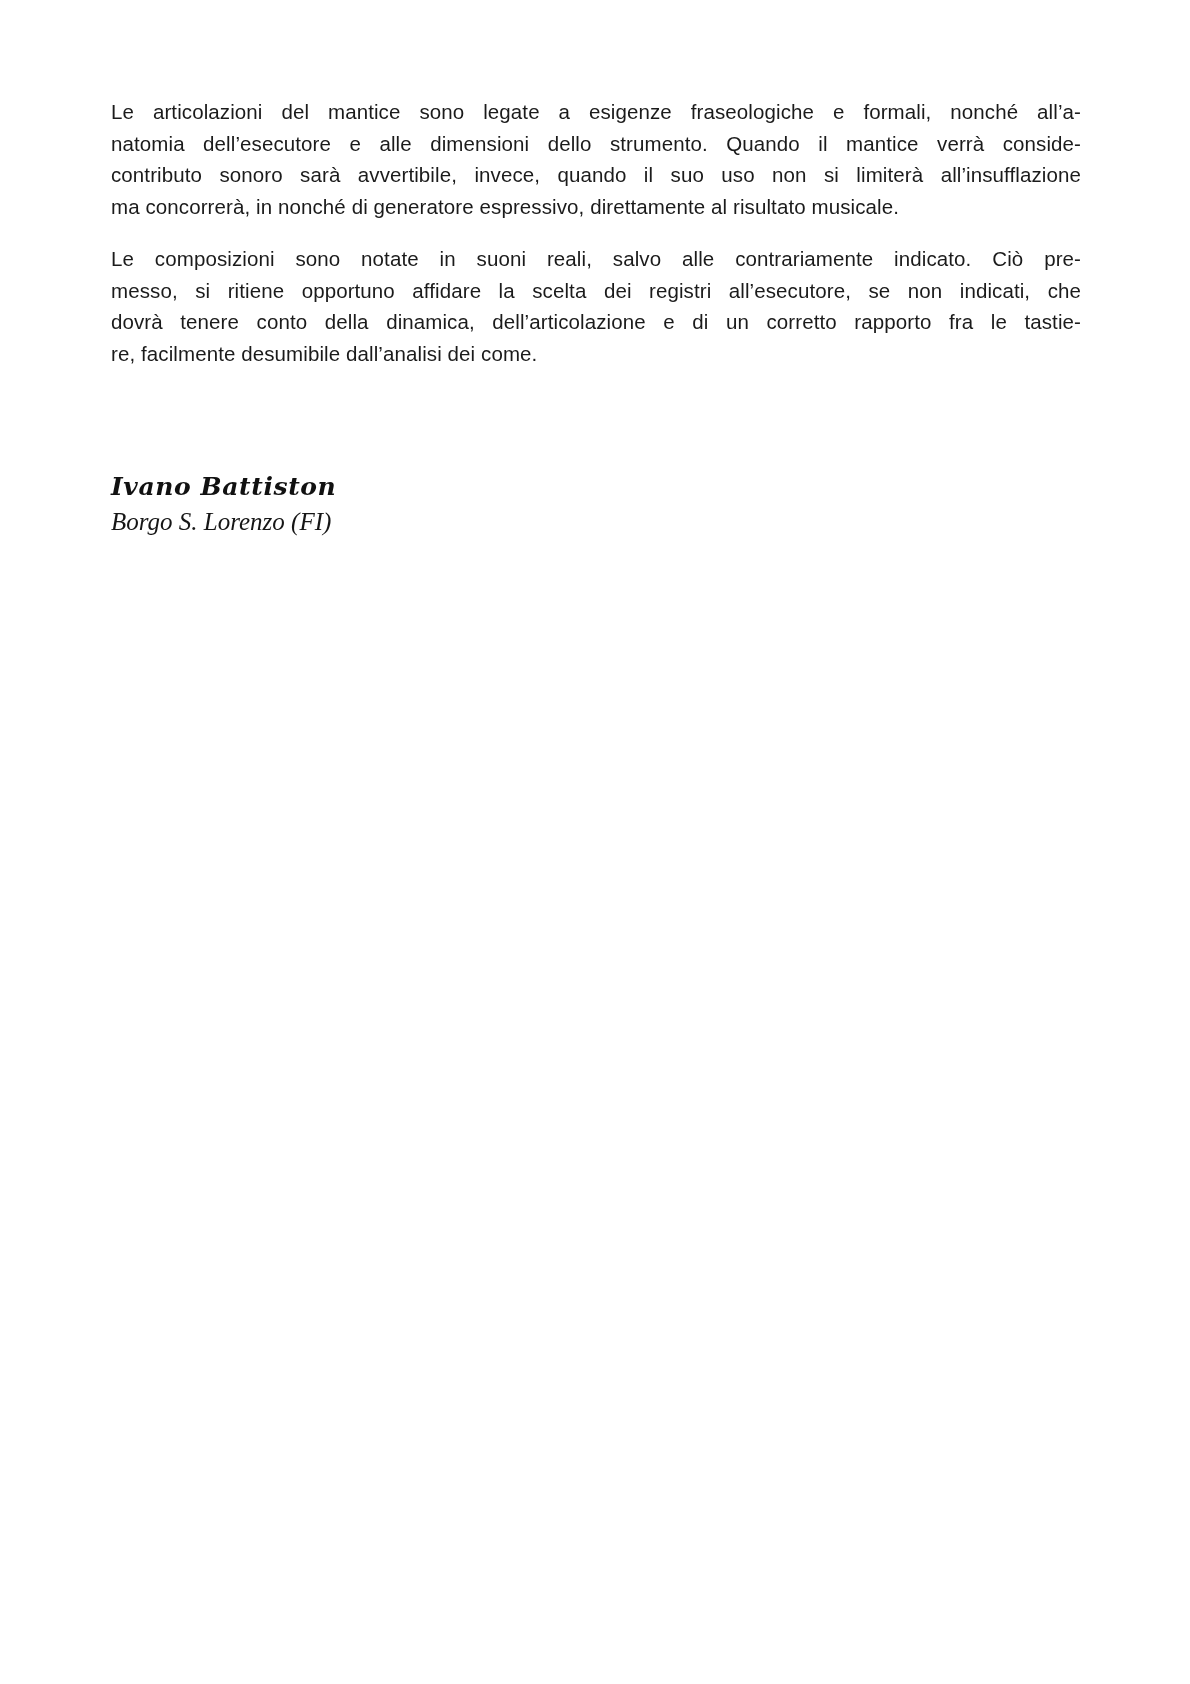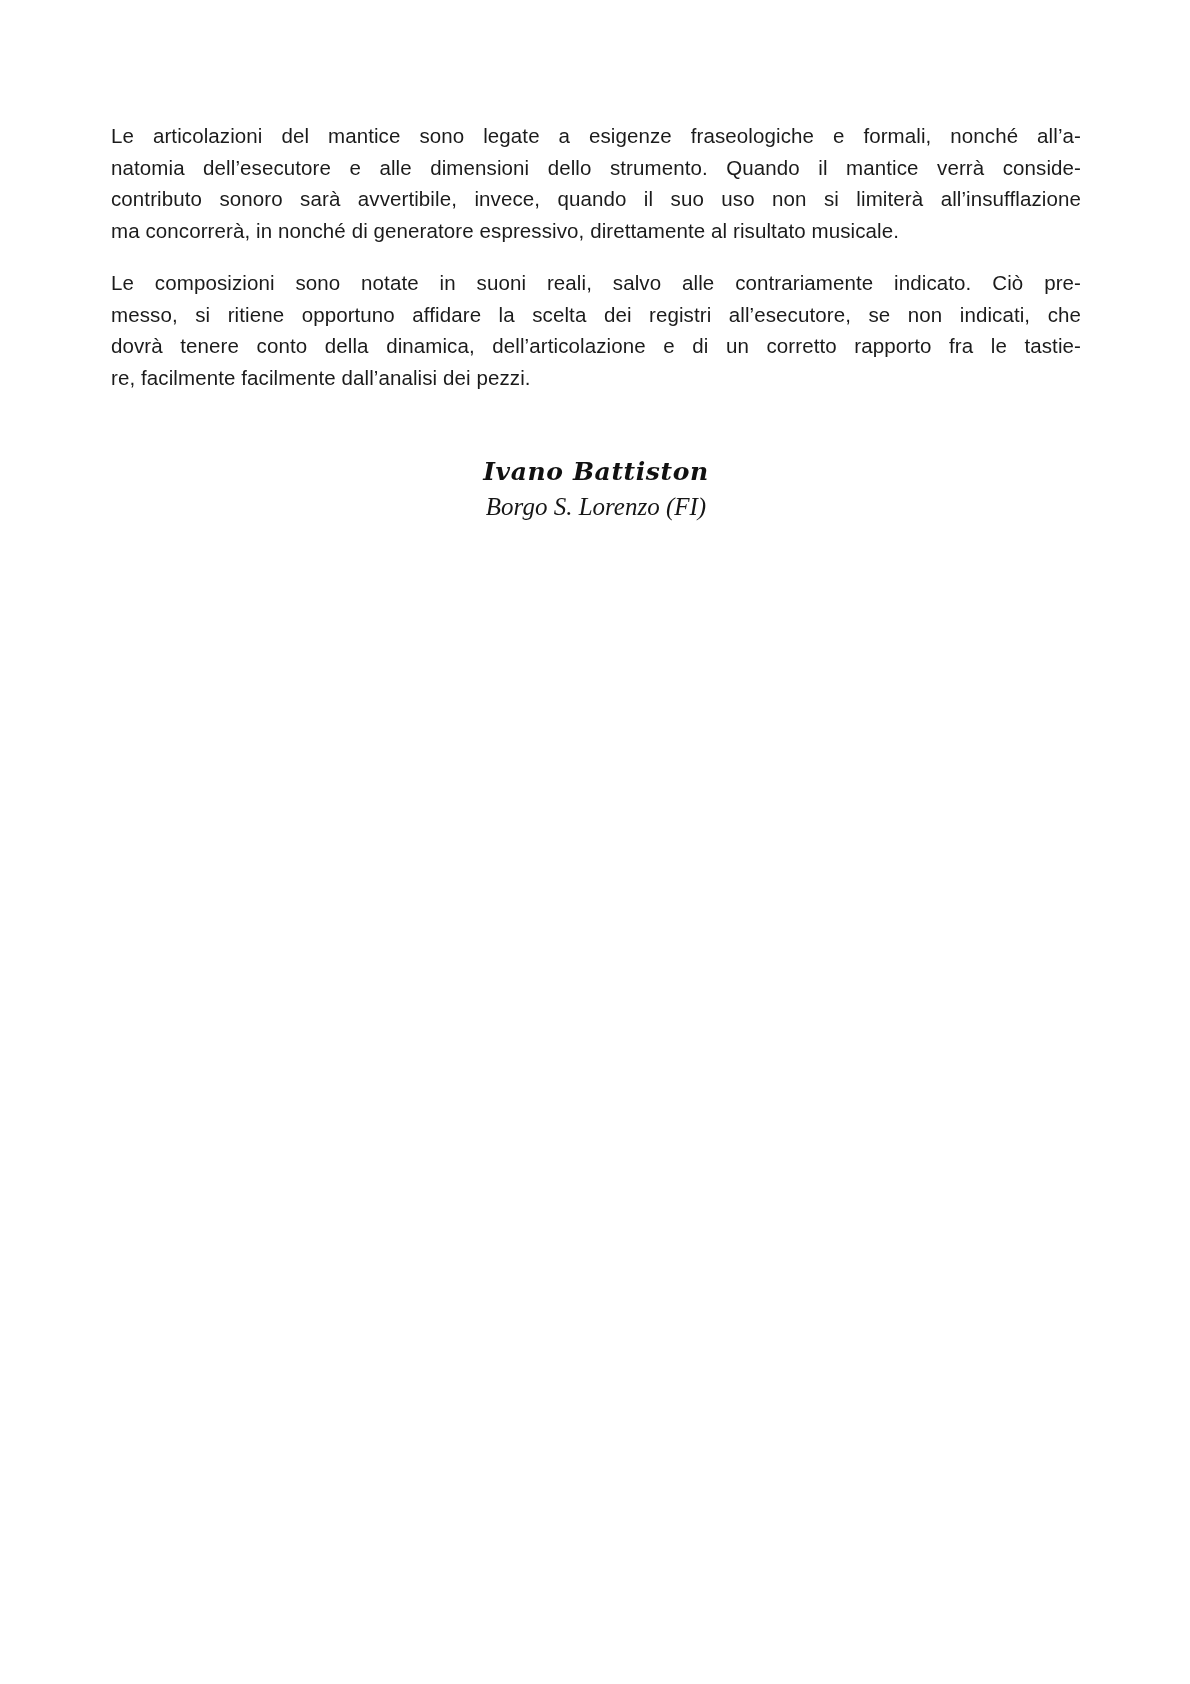"Le articolazioni del mantice sono" .content { padding: 120px 109px 0 111px -> 96px 109px 0 111px }
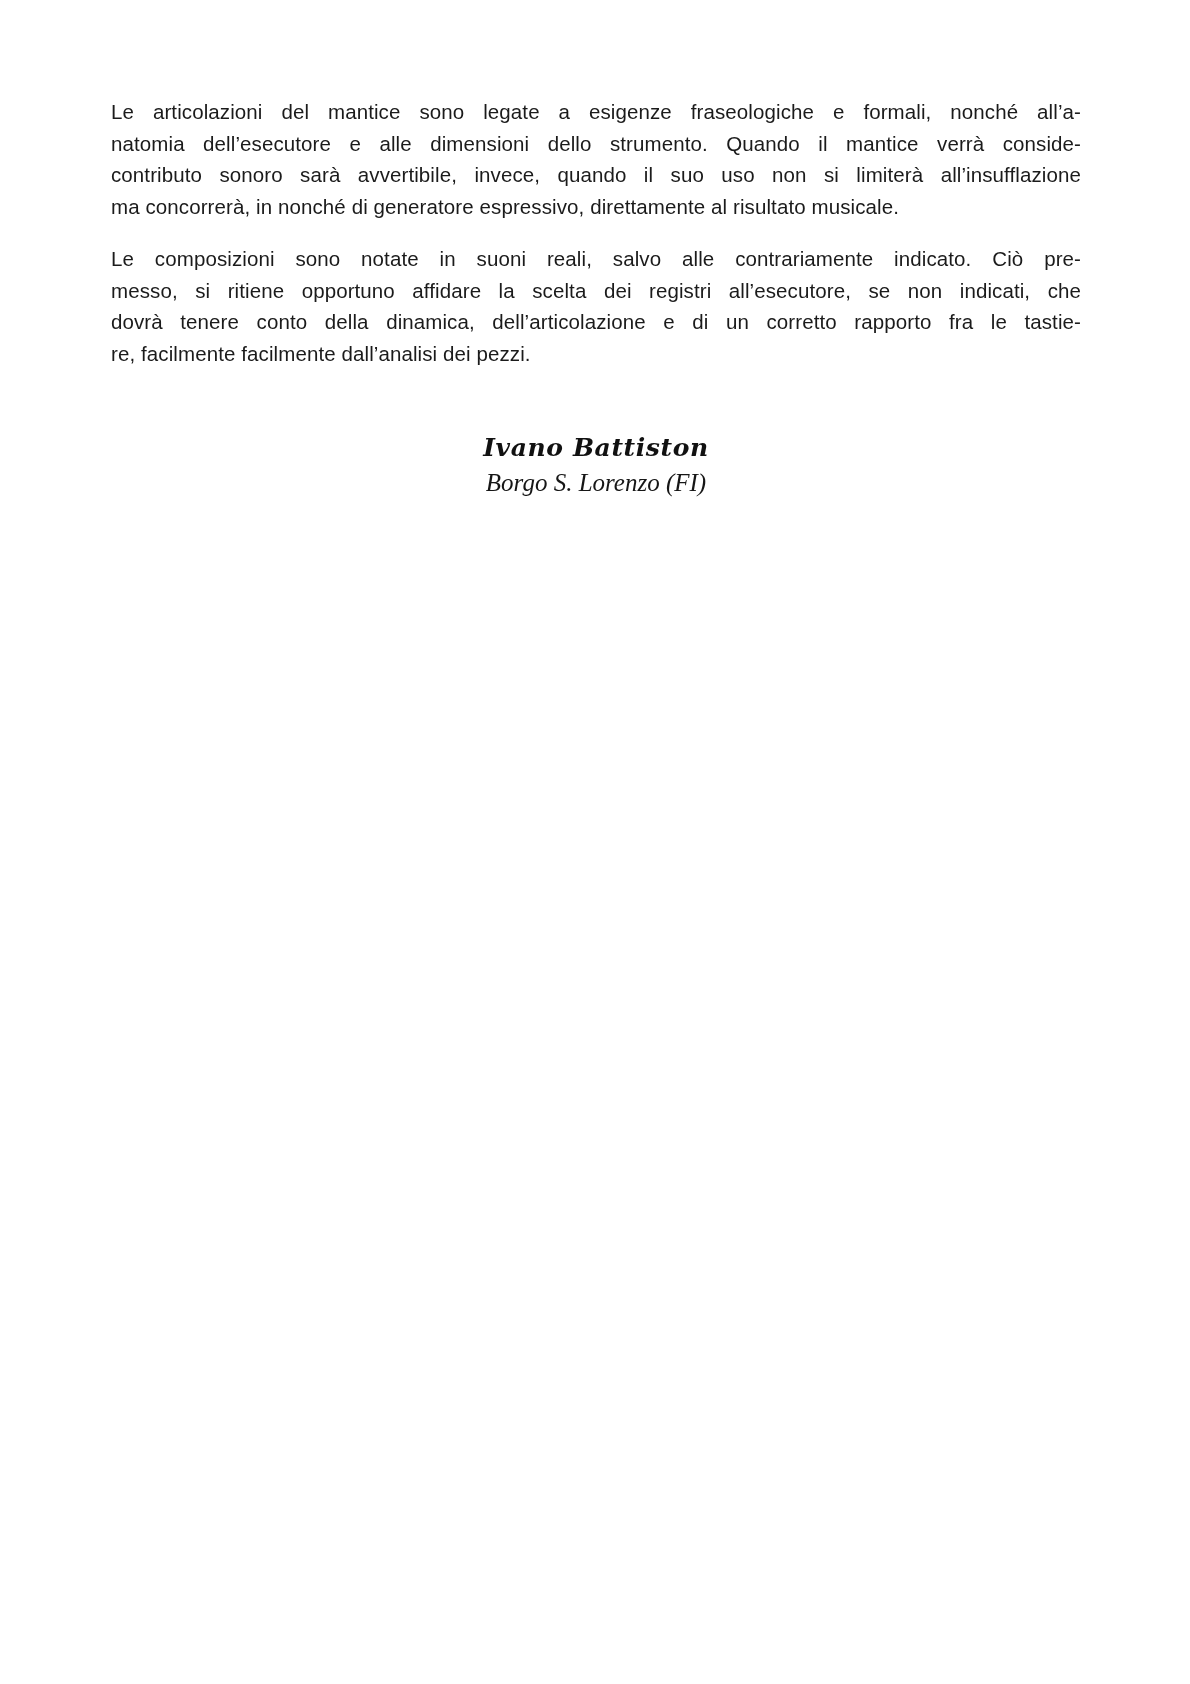"re, facilmente facilmente dall’analisi" div.line { text: facilmente dall’analisi dei pezzi -> desumibile dall’analisi dei come }
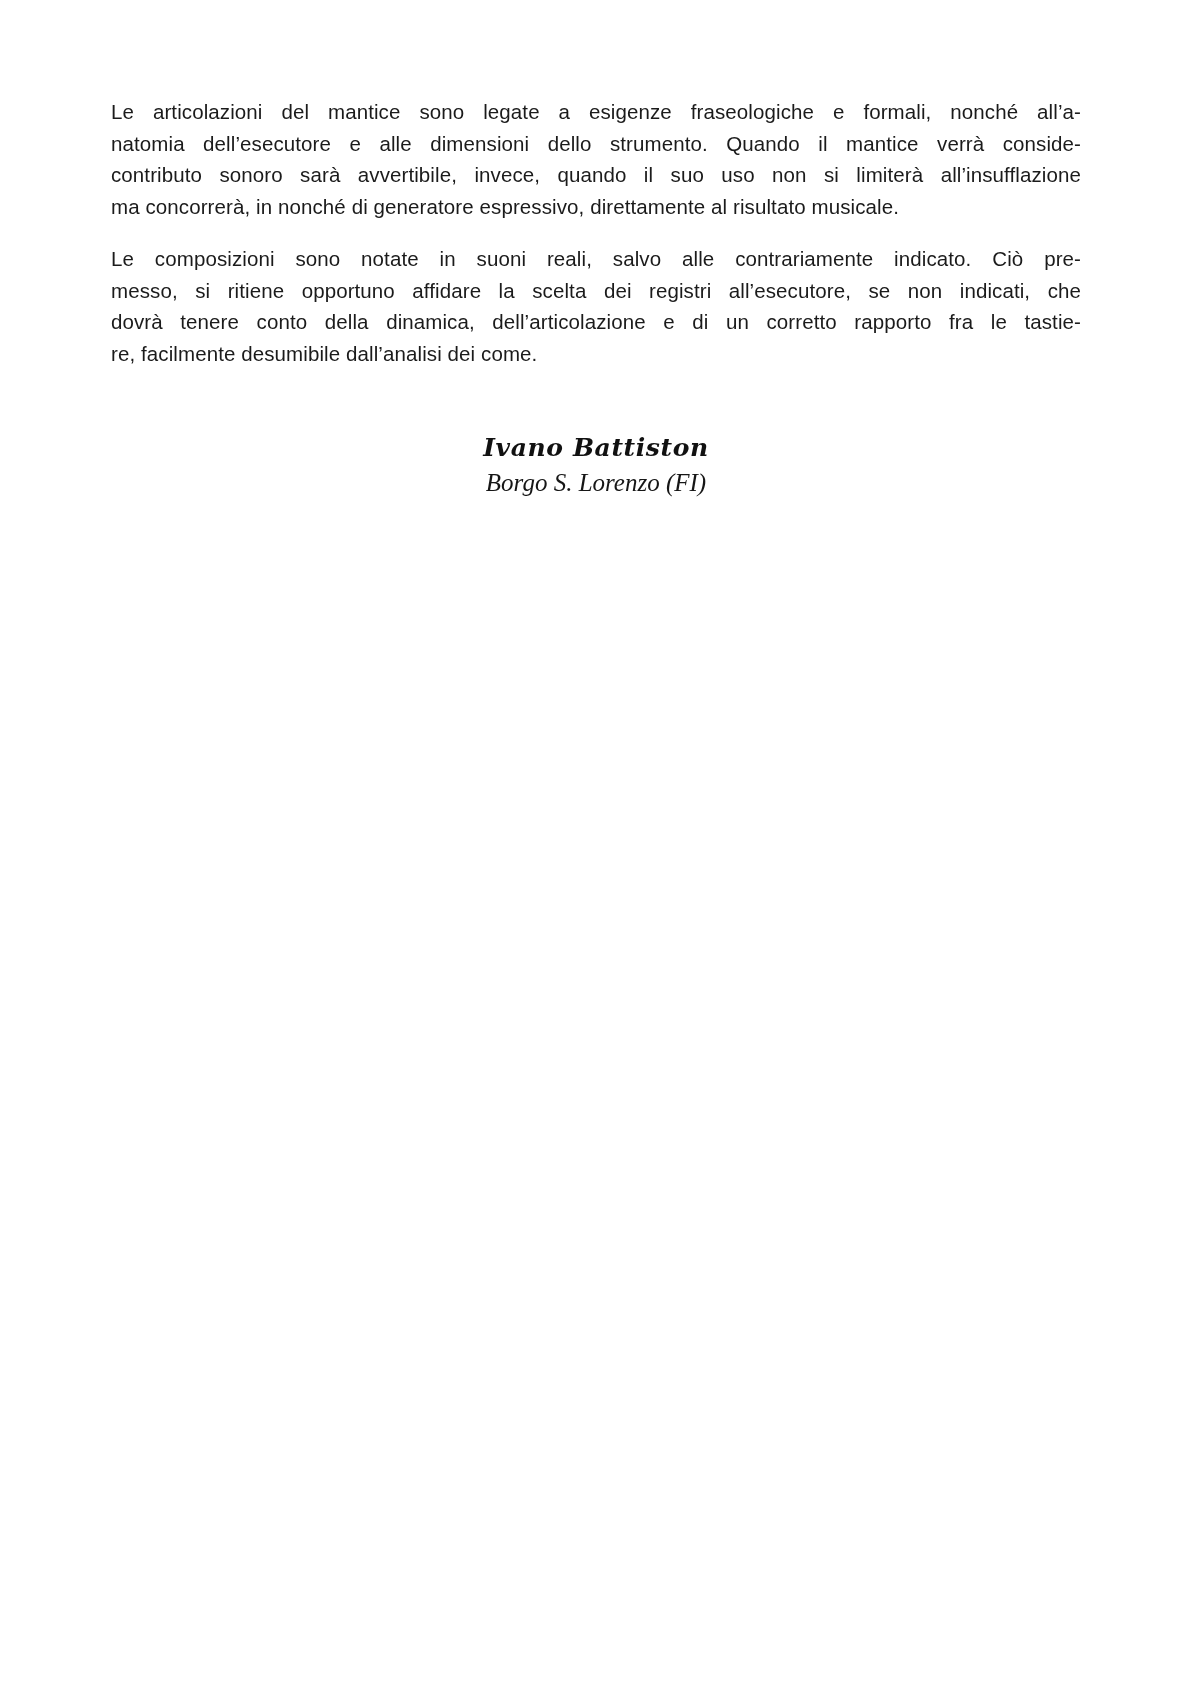"Ivano Battiston" .signature { margin-top: 64px -> 103px; text-align: center -> none }
